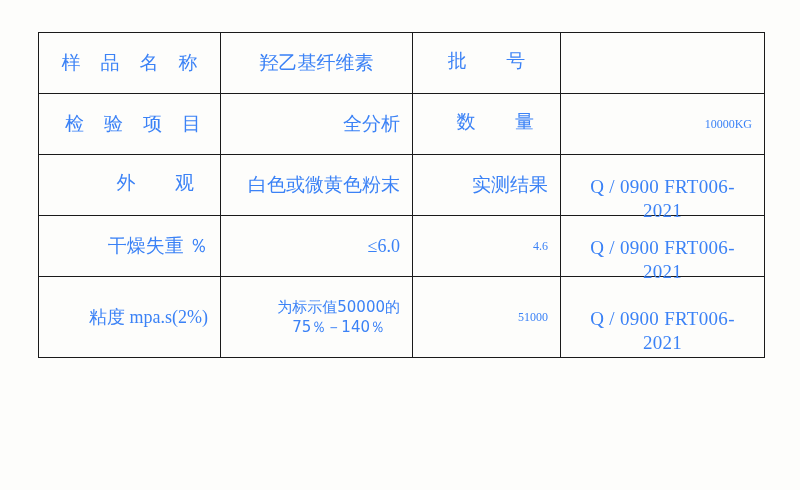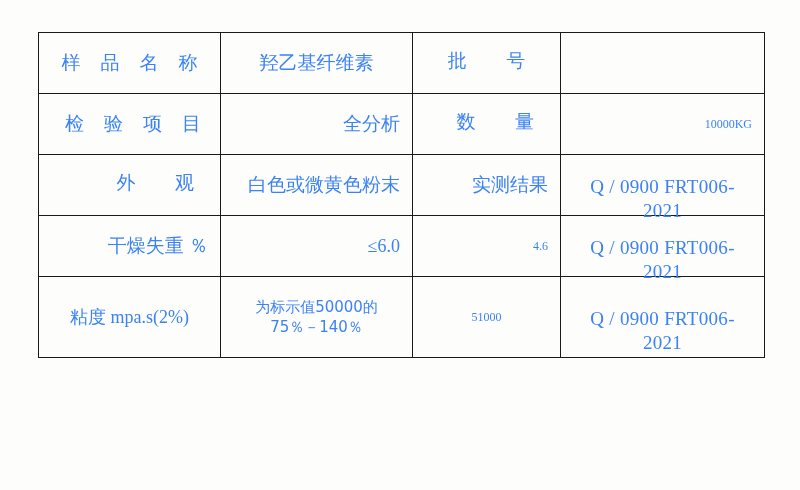"粘度 mpa.s(2%)" .r-tall { align-items: none -> flex-end }
